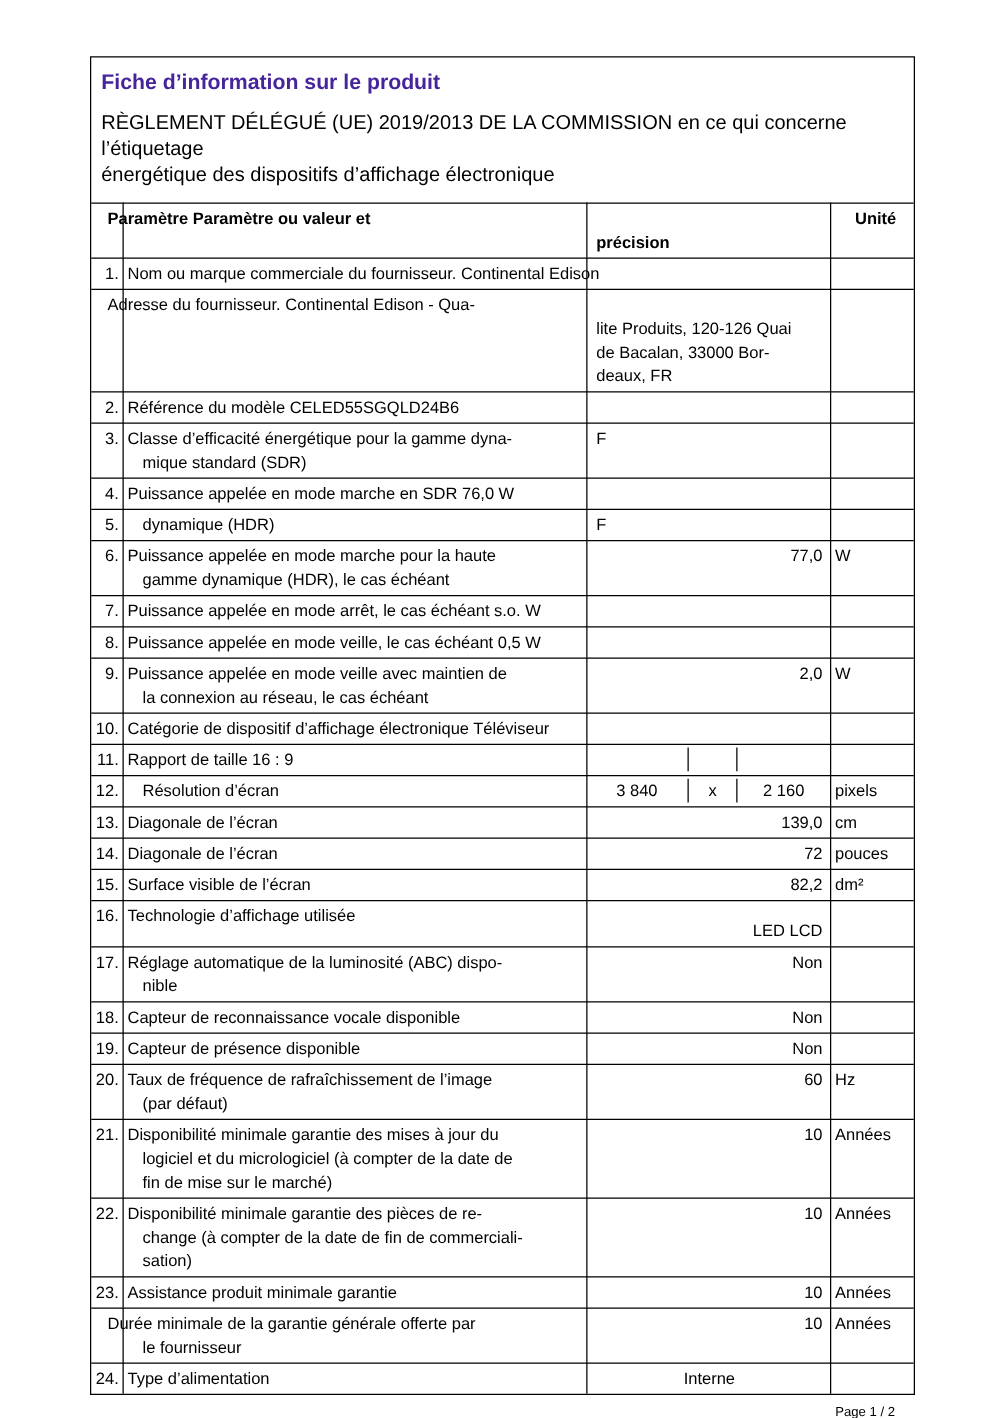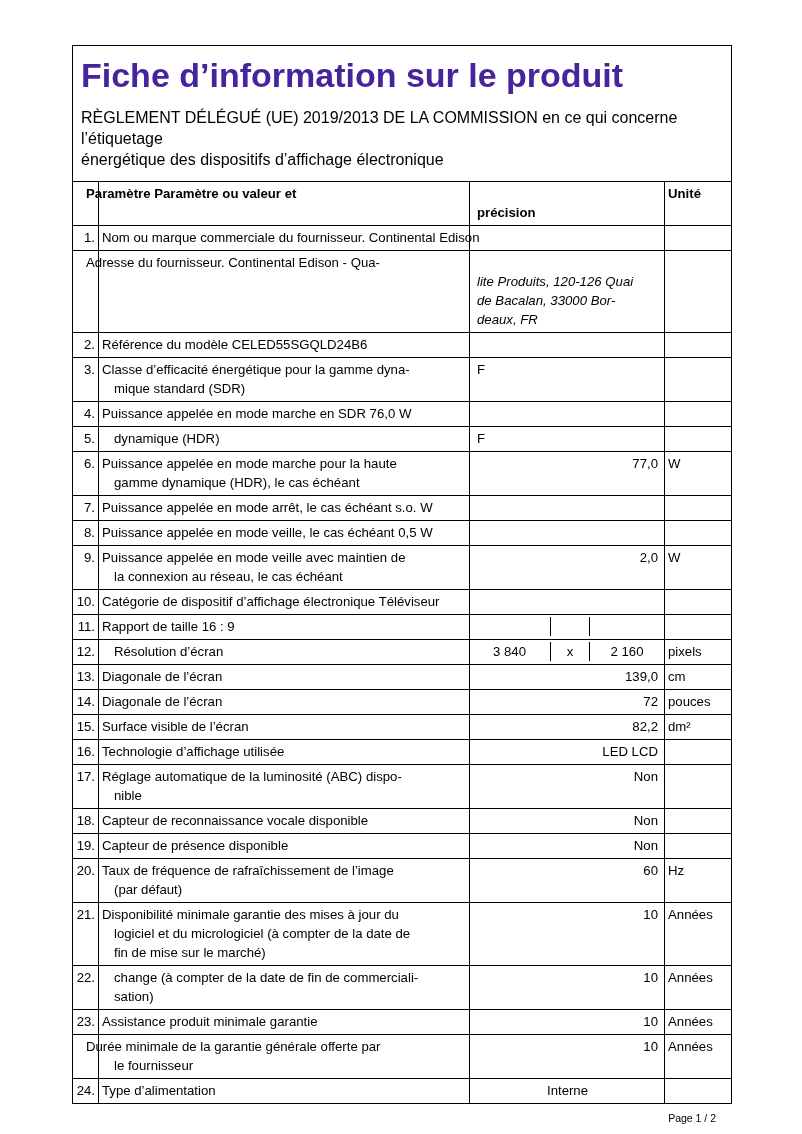"Fiche d’information sur le produit" .title { font-size: 34px -> 17px }
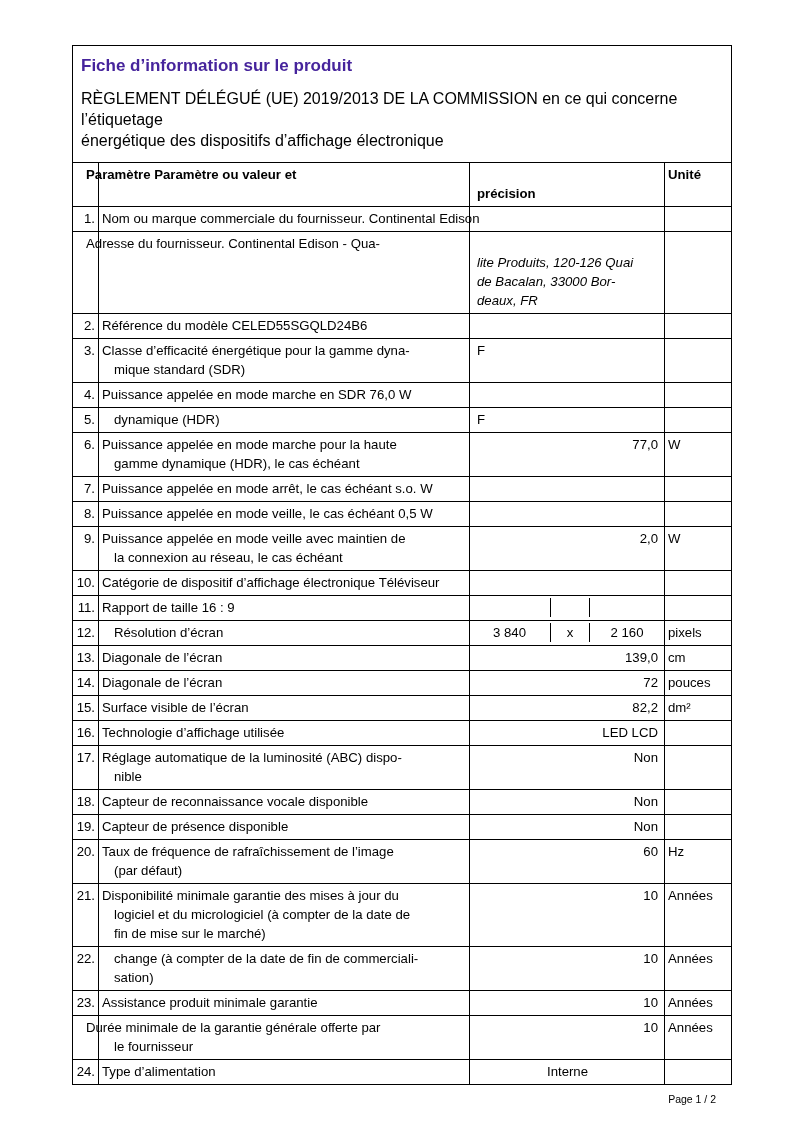"Unité" .thead .hunit { padding-left: 4px -> 20px }
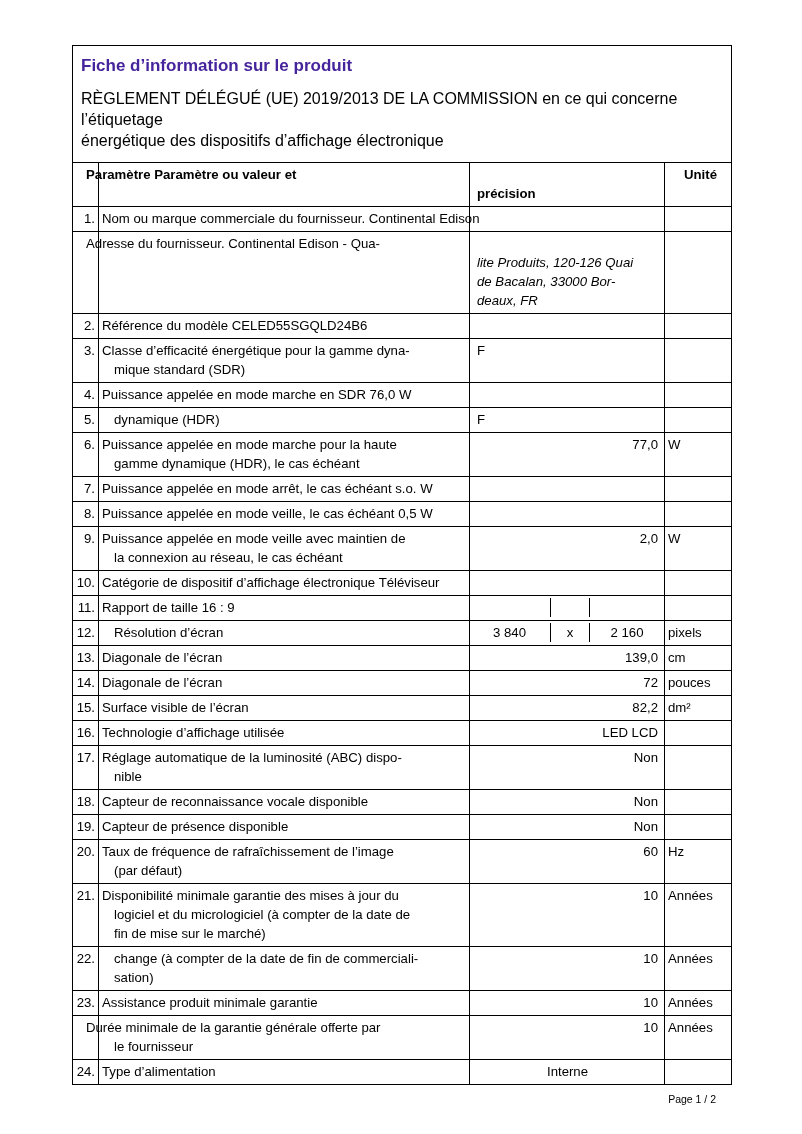"lite Produits, 120-126 Quai" .val.addr .vline-txt { font-style: italic -> none }
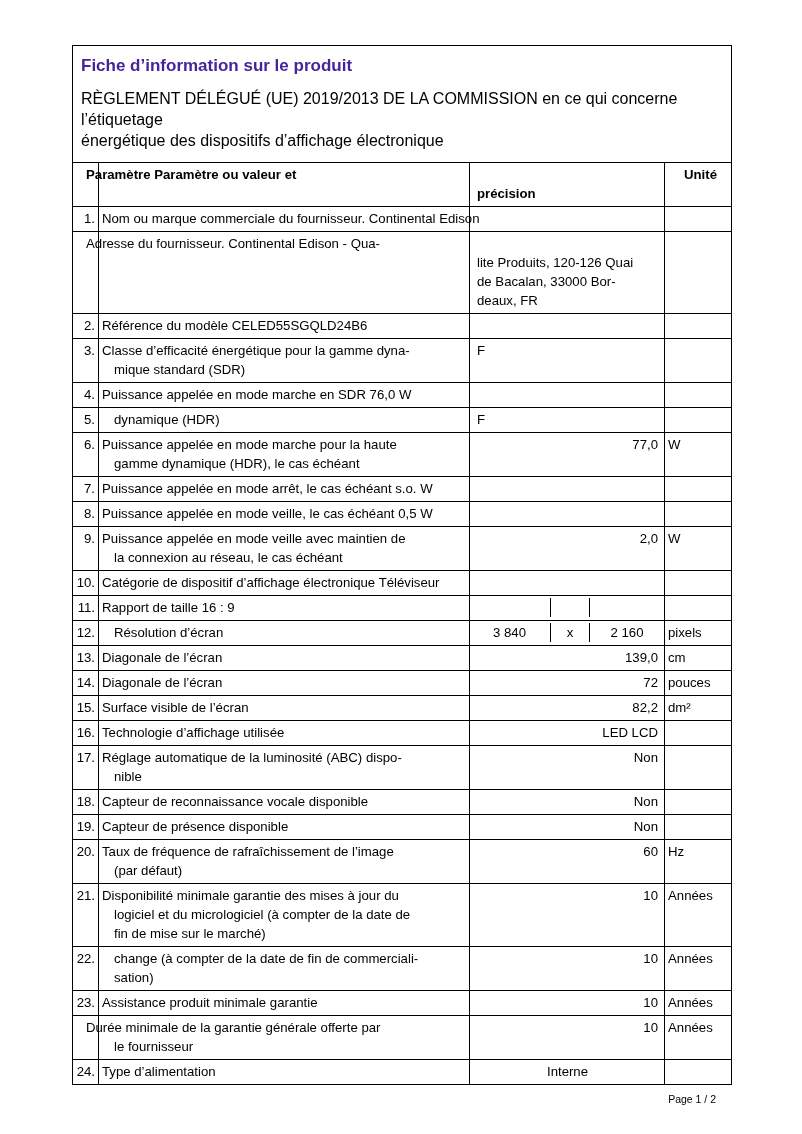"LED LCD" div.cell { margin-top: none -> 12px }
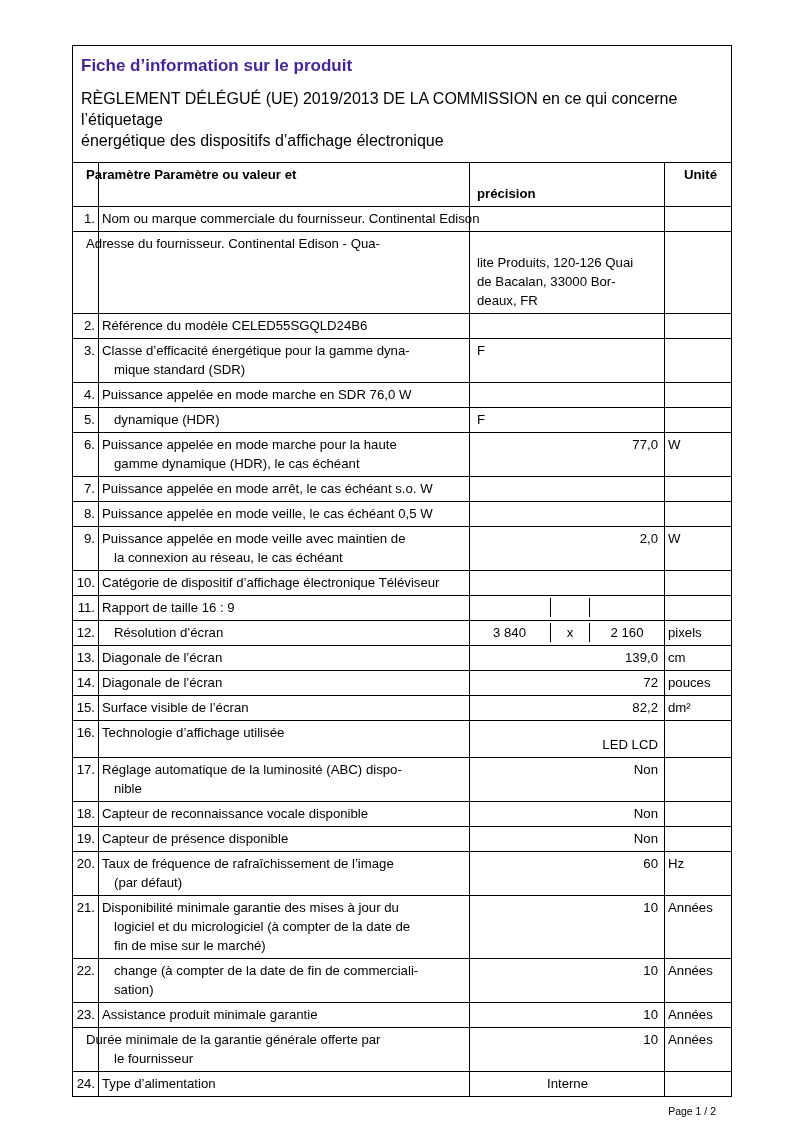"Disponibilité minimale garantie des pièces de" div.line { html: none -> <div>Disponibilité minimale garantie des pièces de re-</div> }
